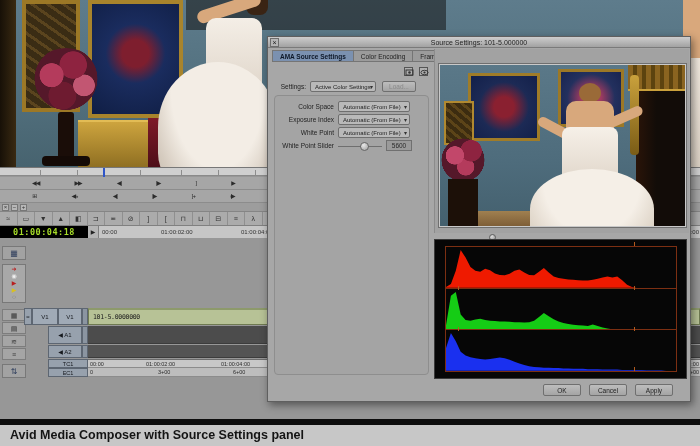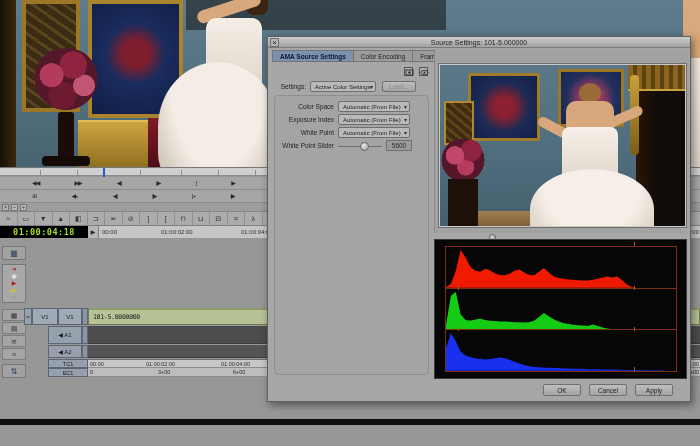"Avid Media Composer with Source" div.caption { html: none -> <div>Avid Media Composer with Source Settings panel</div> }
